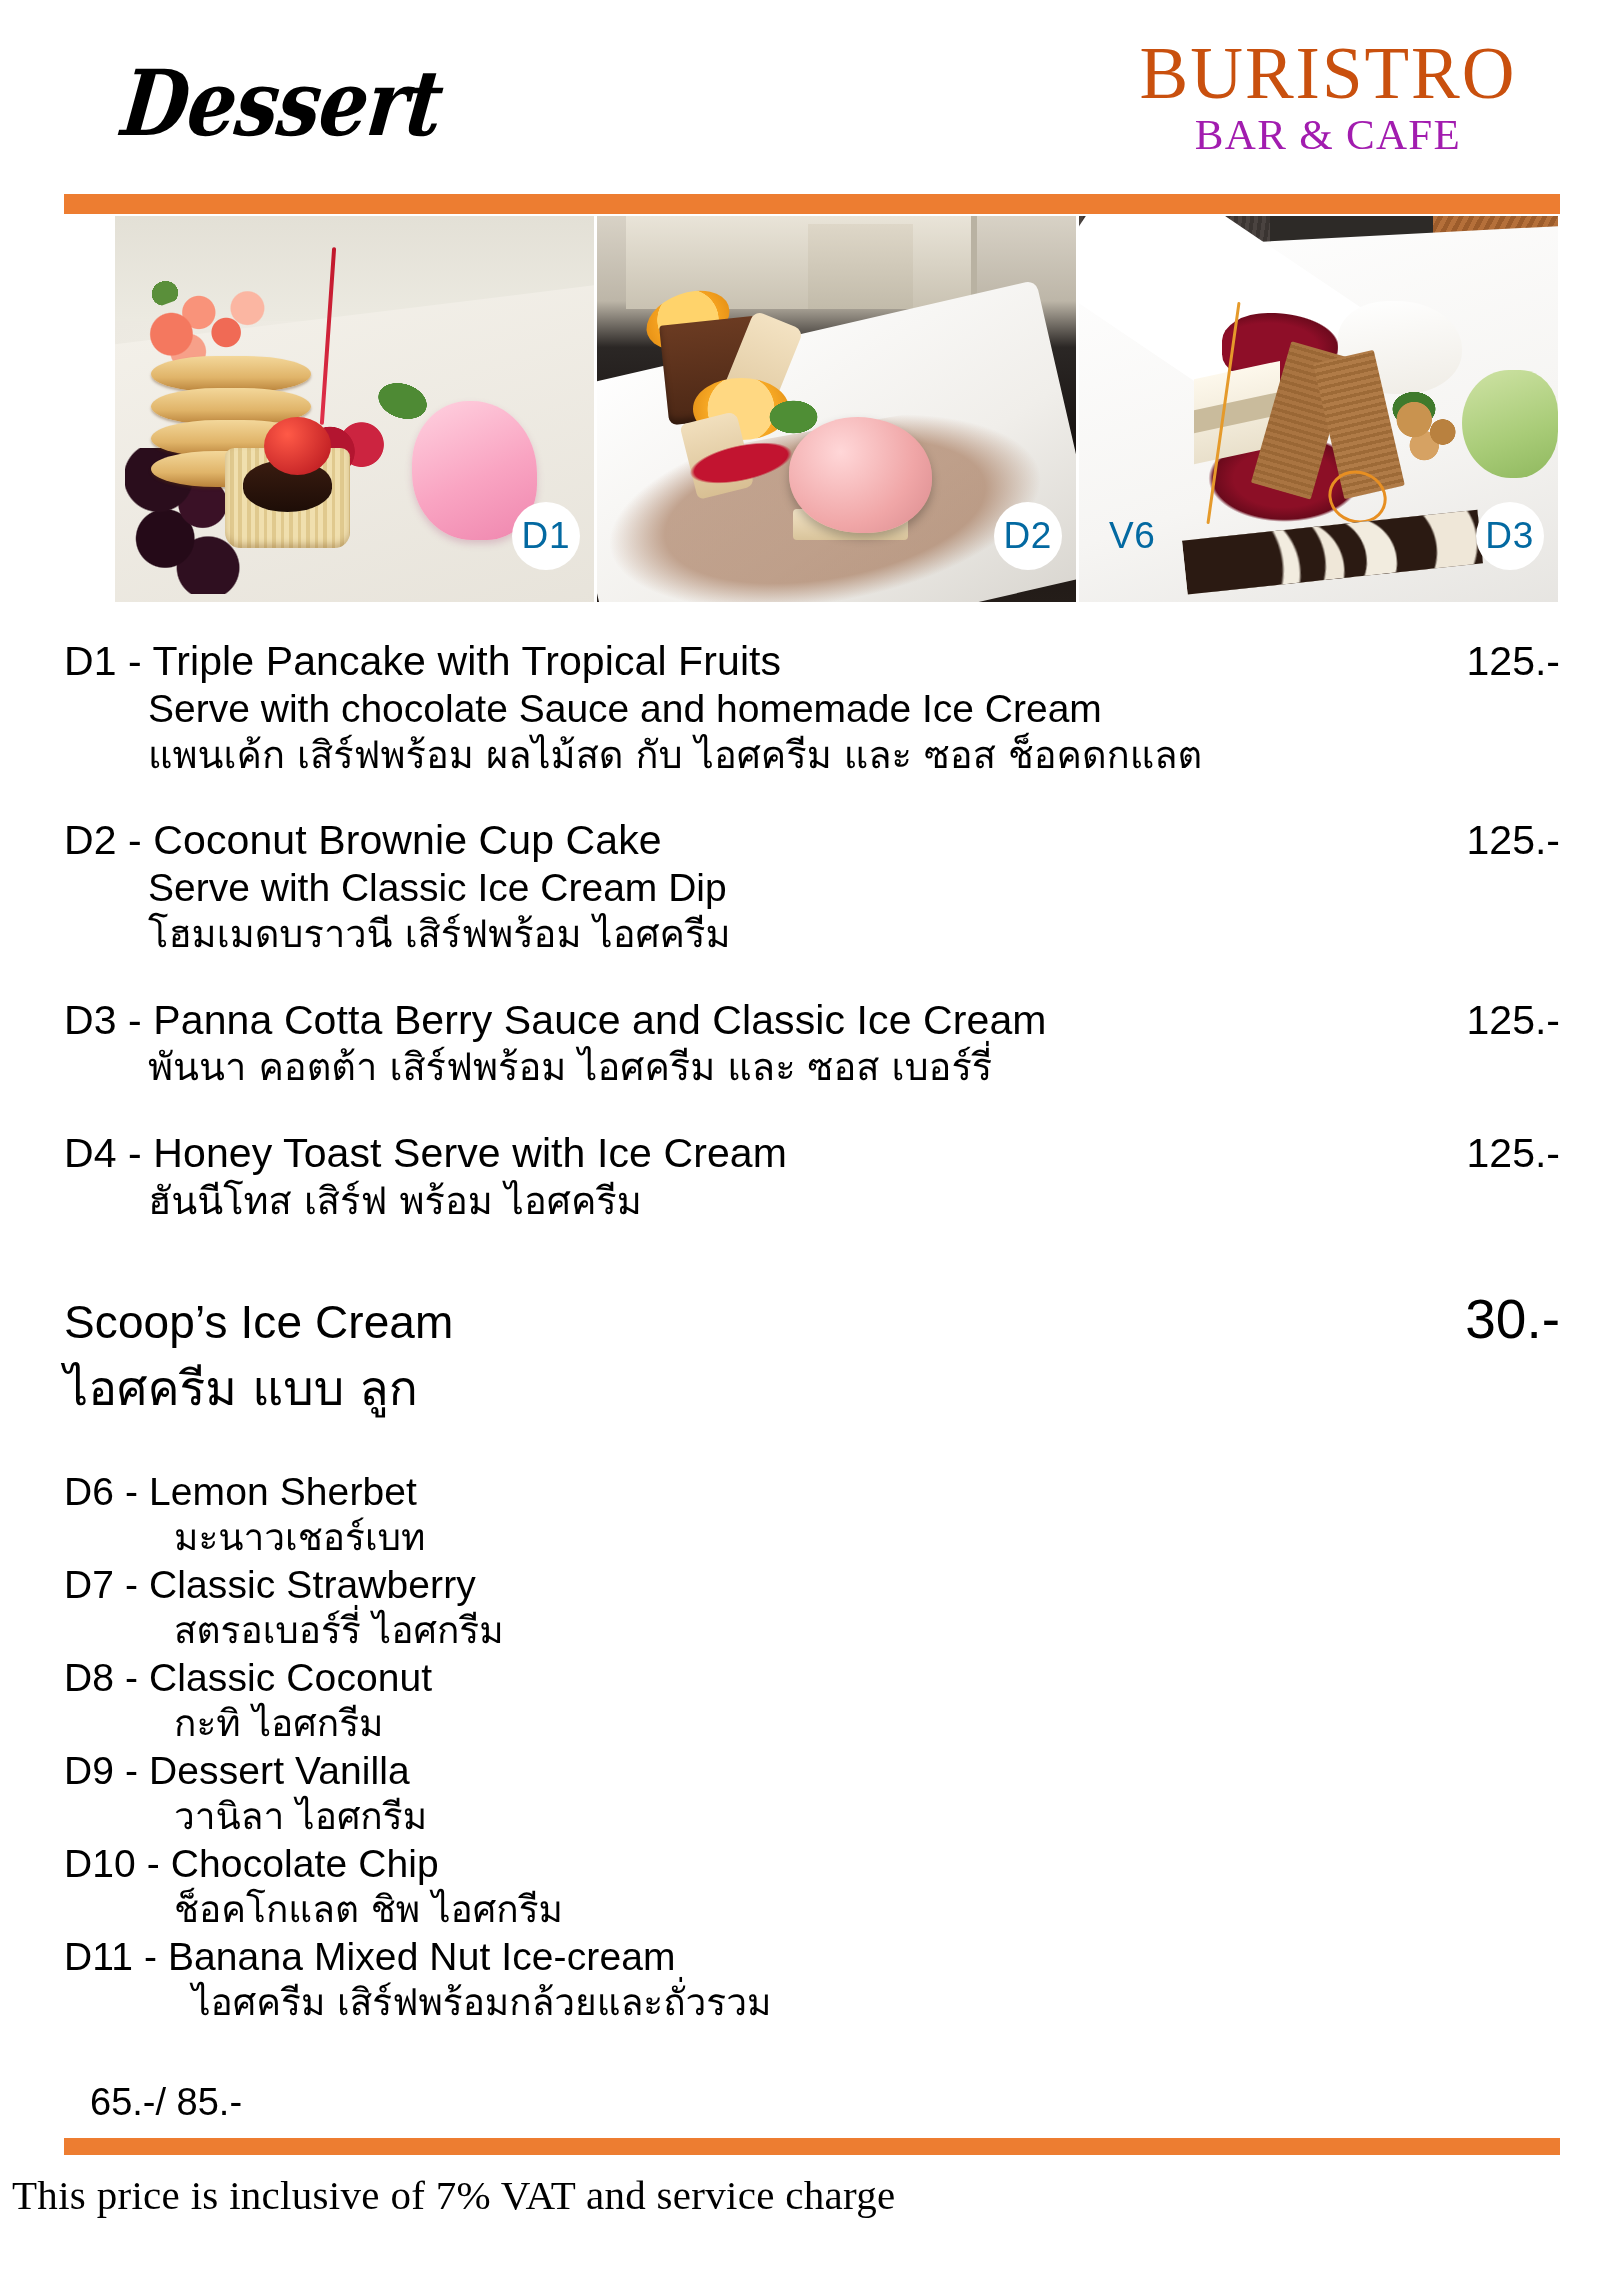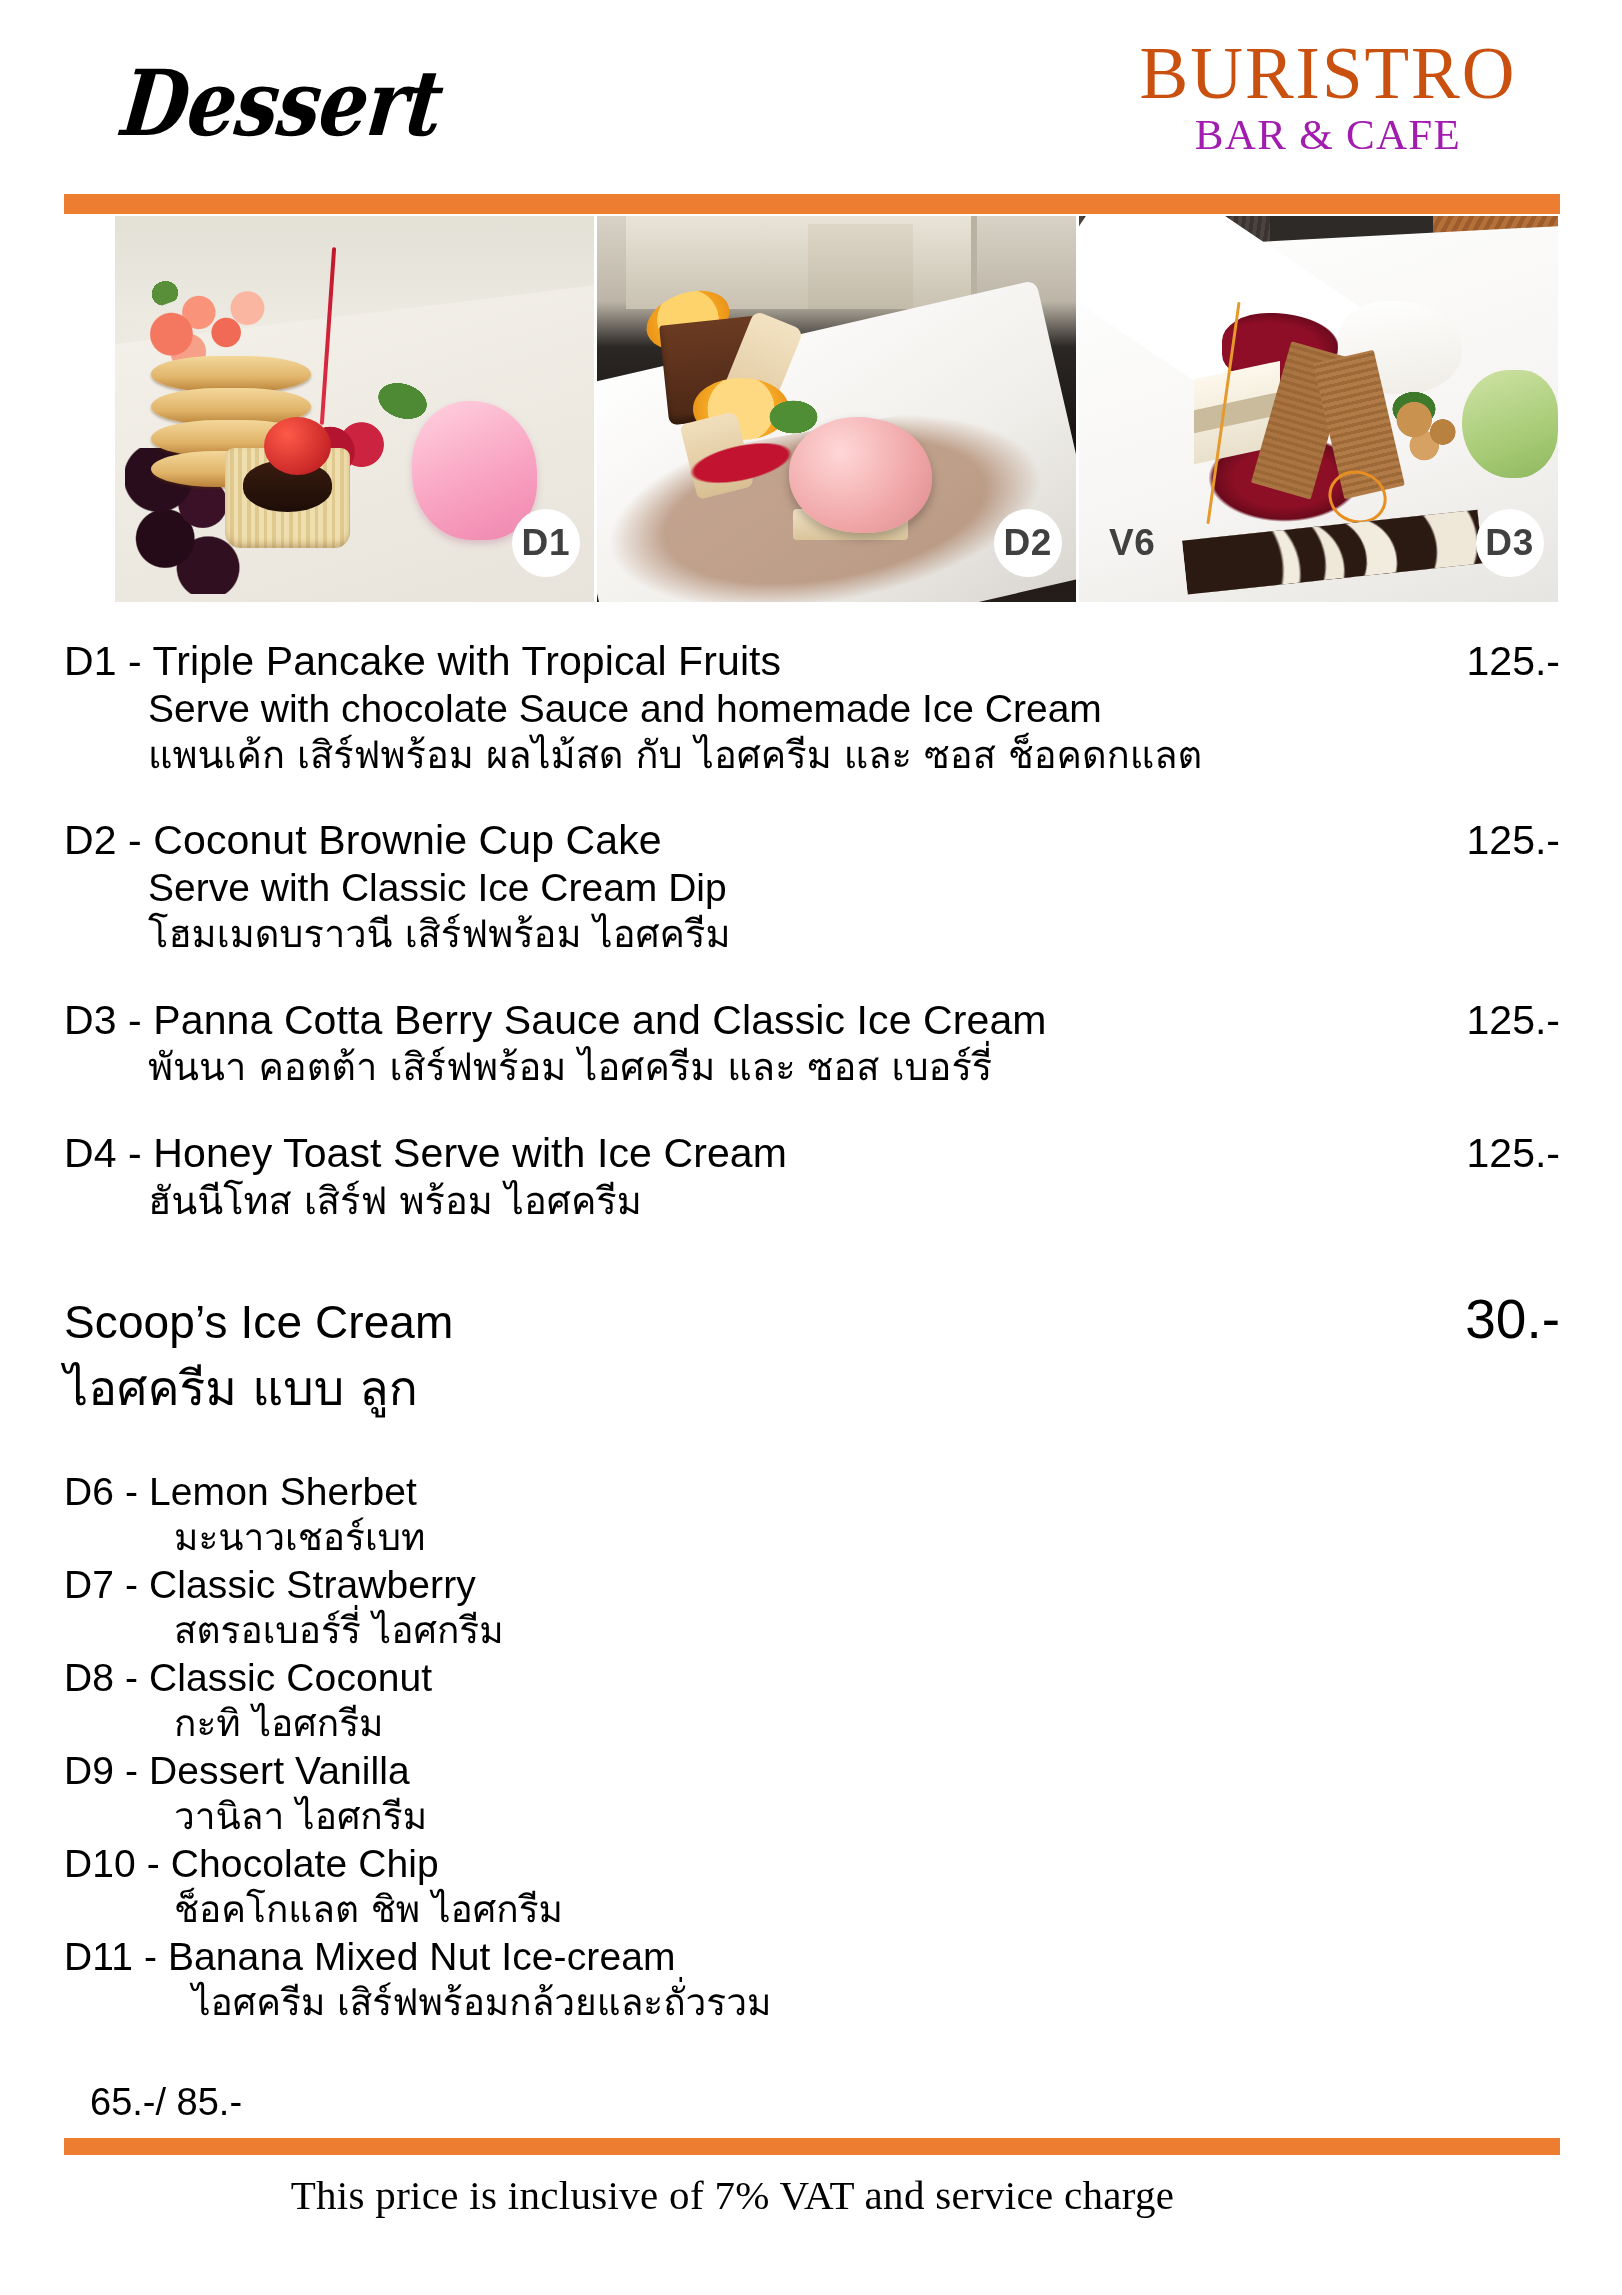"D1" .badge { bottom: 25px -> 32px; color: #404040 -> #0369a1; font-weight: 700 -> 400 }
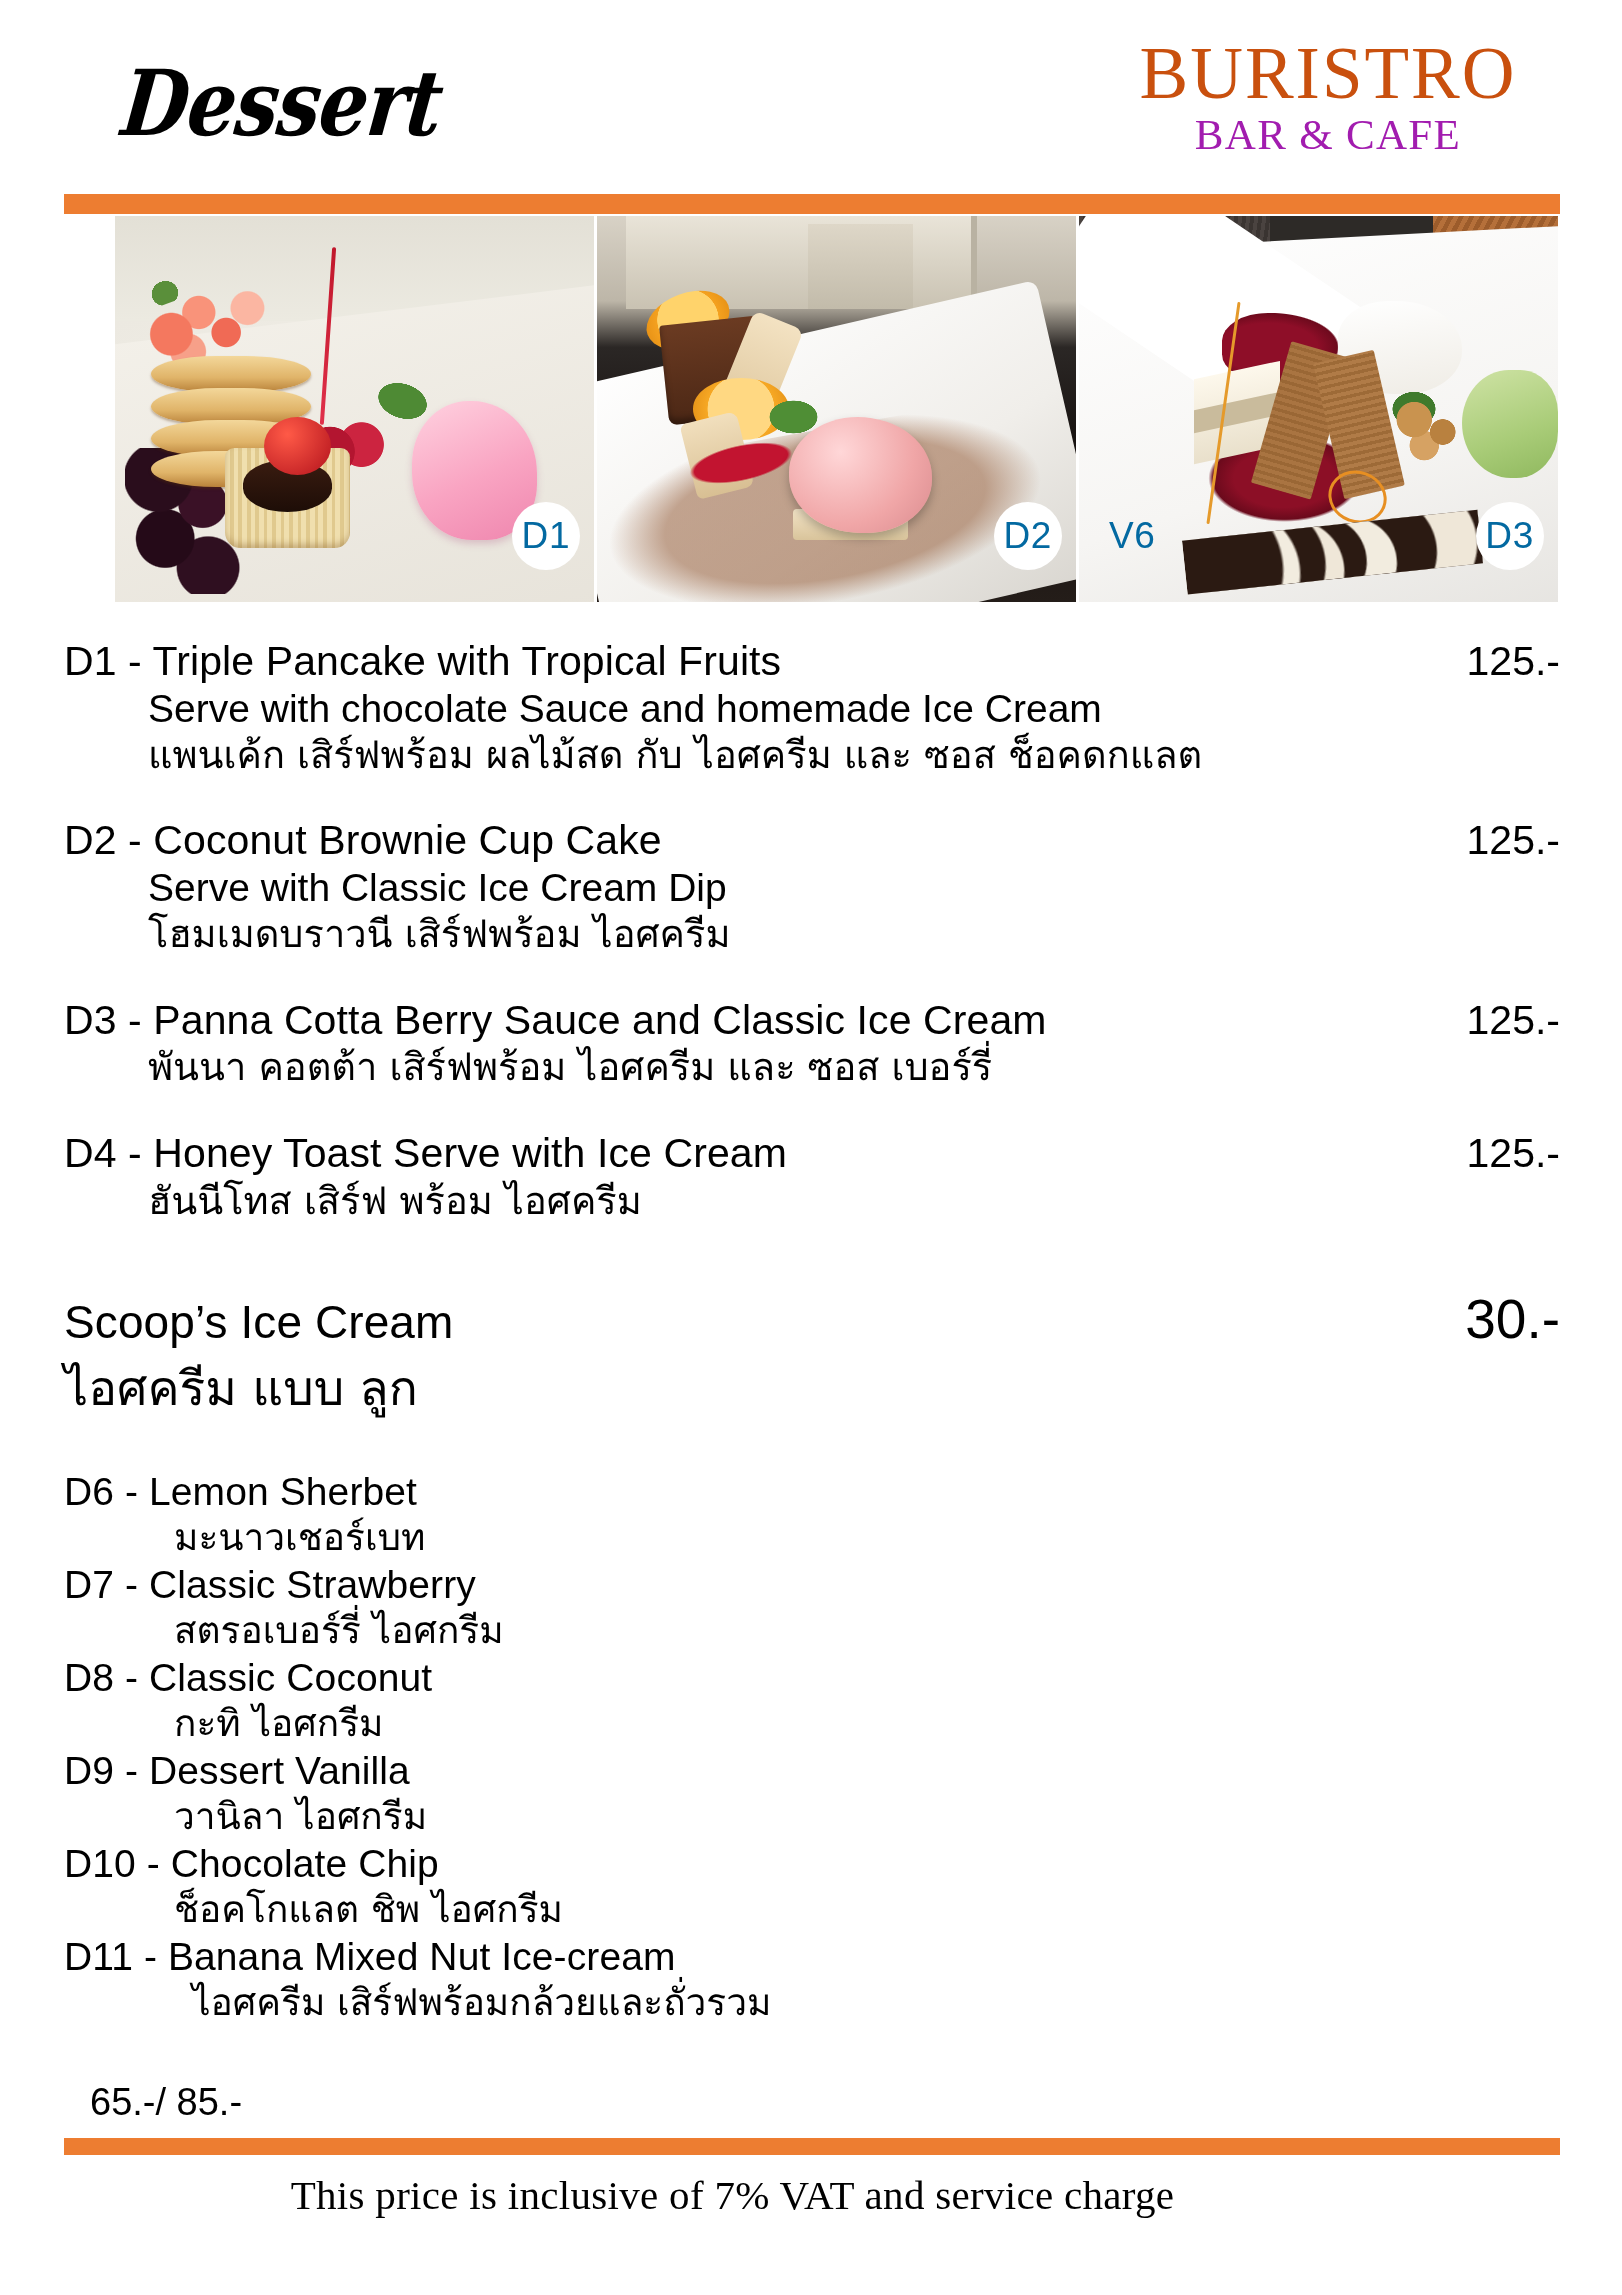"This price is inclusive of" .vat { left: 0 -> 12px; text-align: center -> none }
